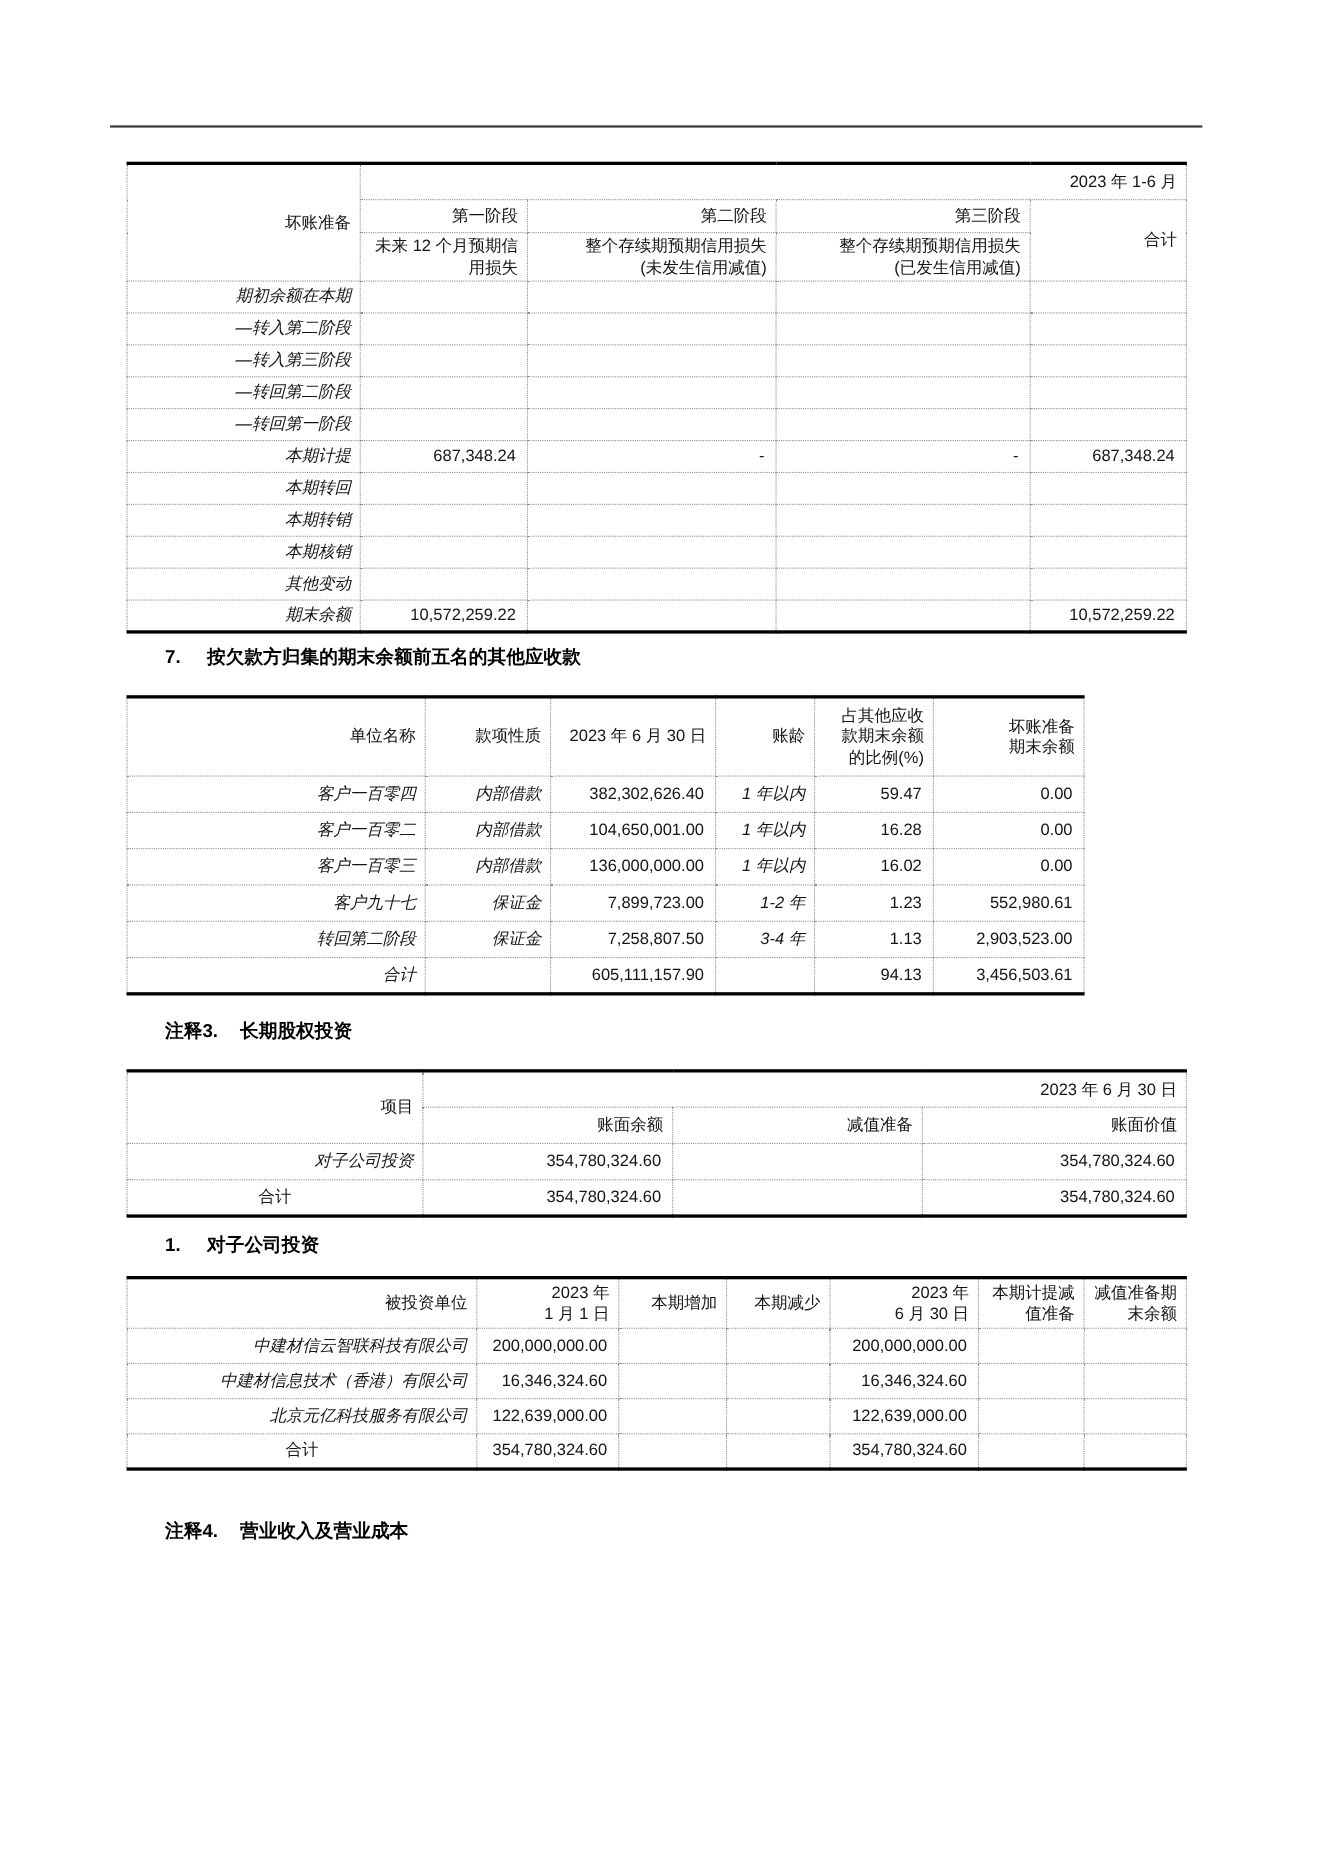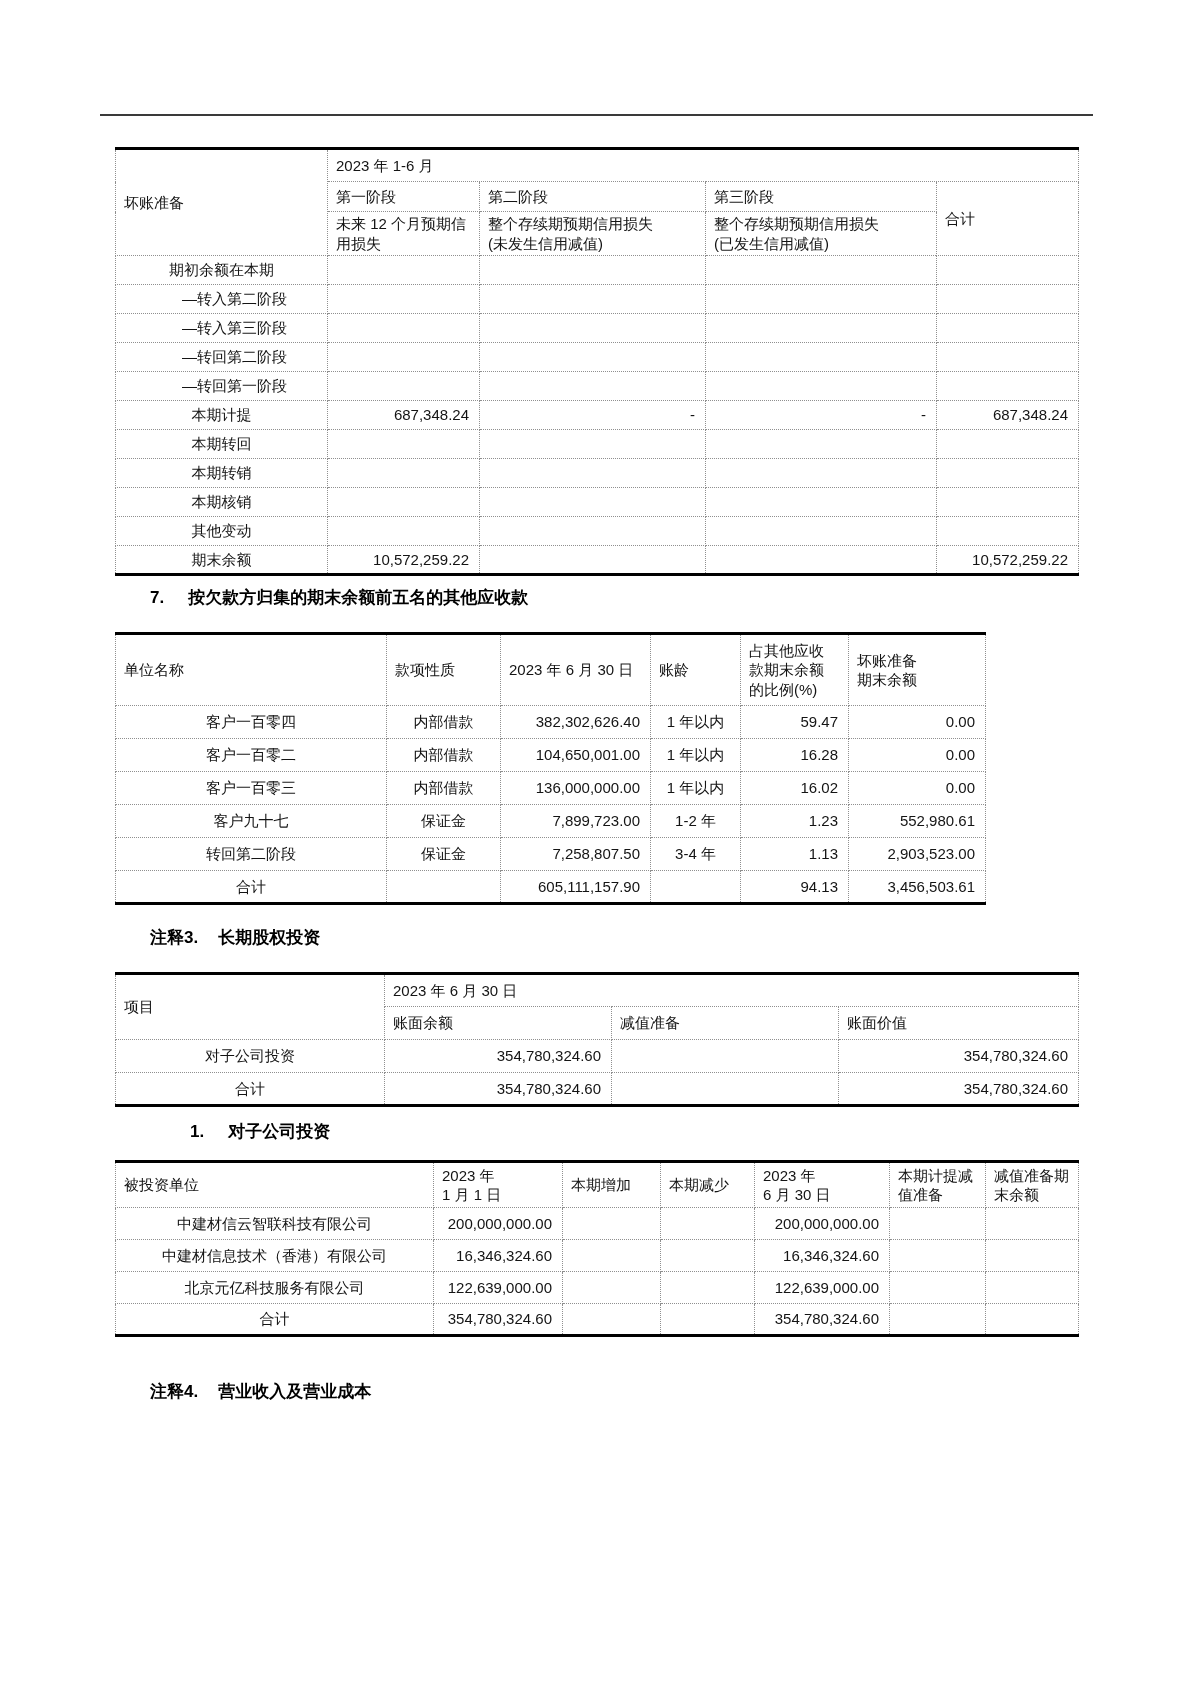"2023 年 1-6 月" .hd { text-align: left -> right }
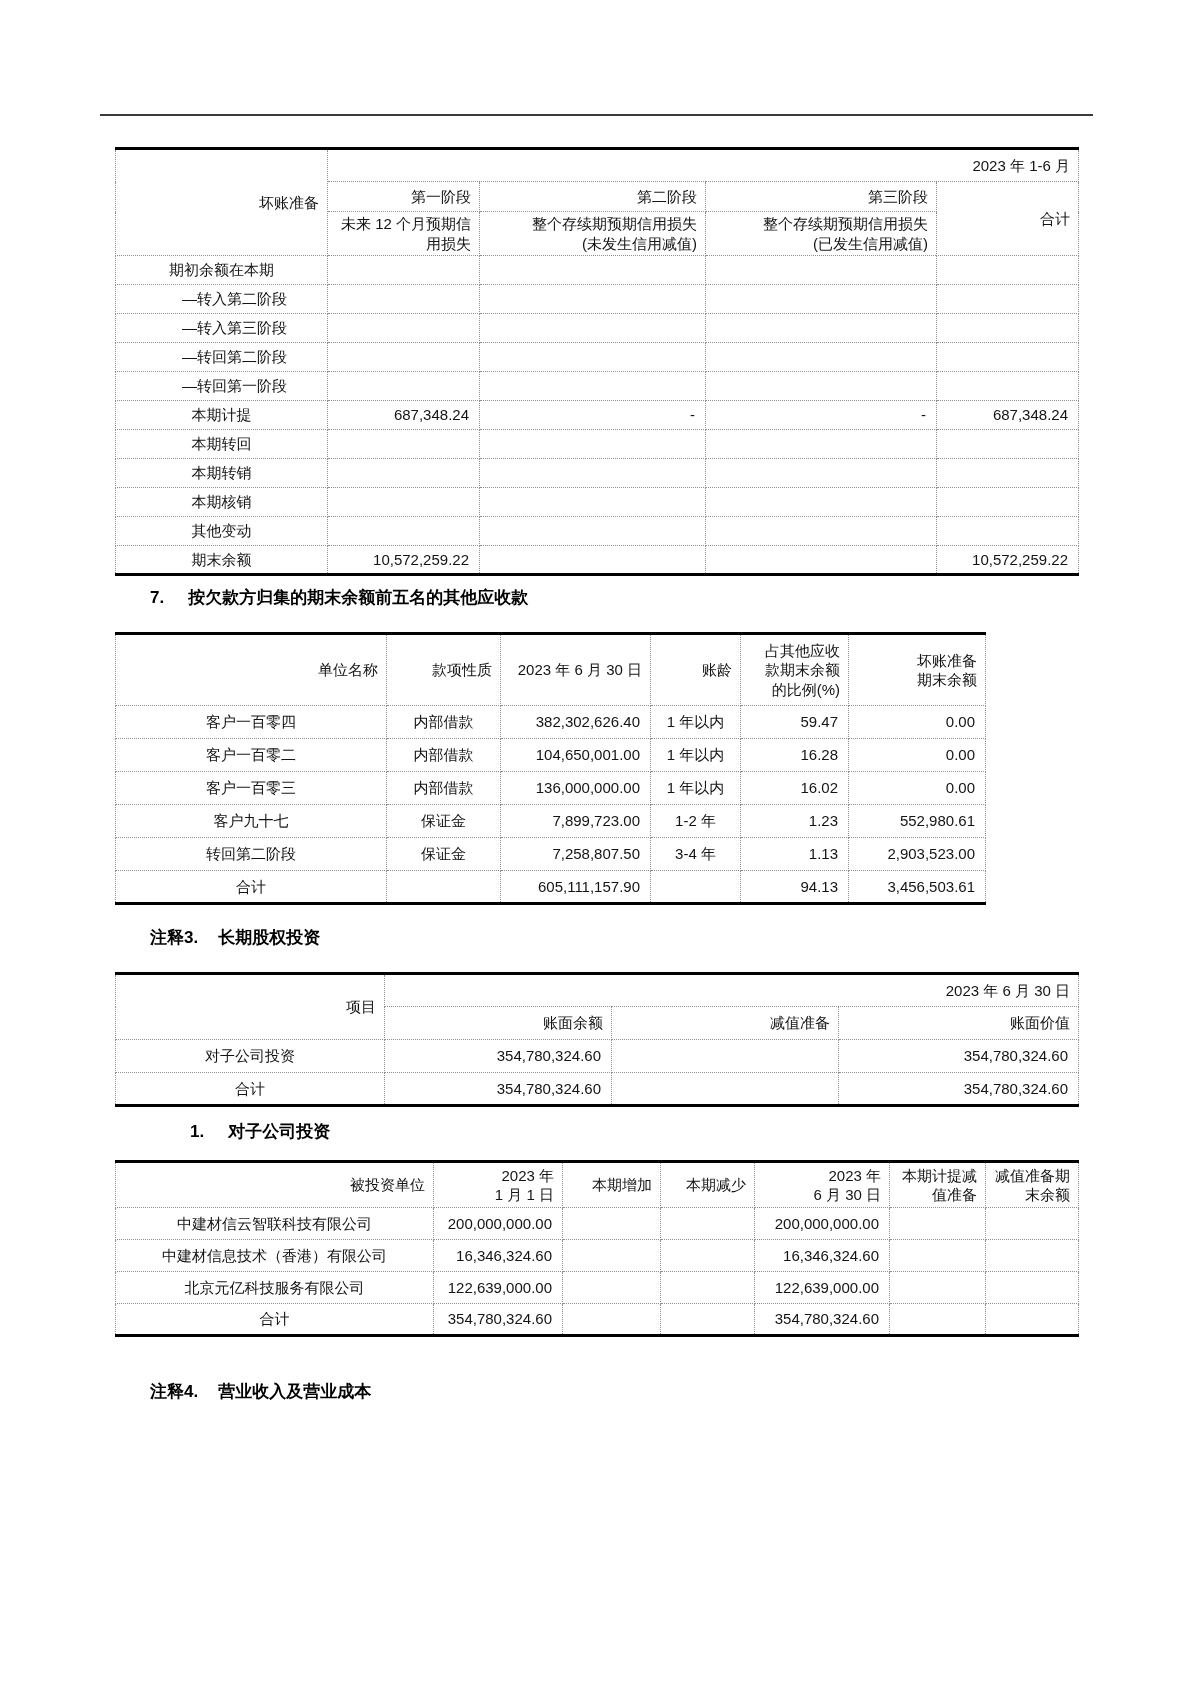"期初余额在本期" .lbl { font-style: none -> italic; text-align: center -> right }
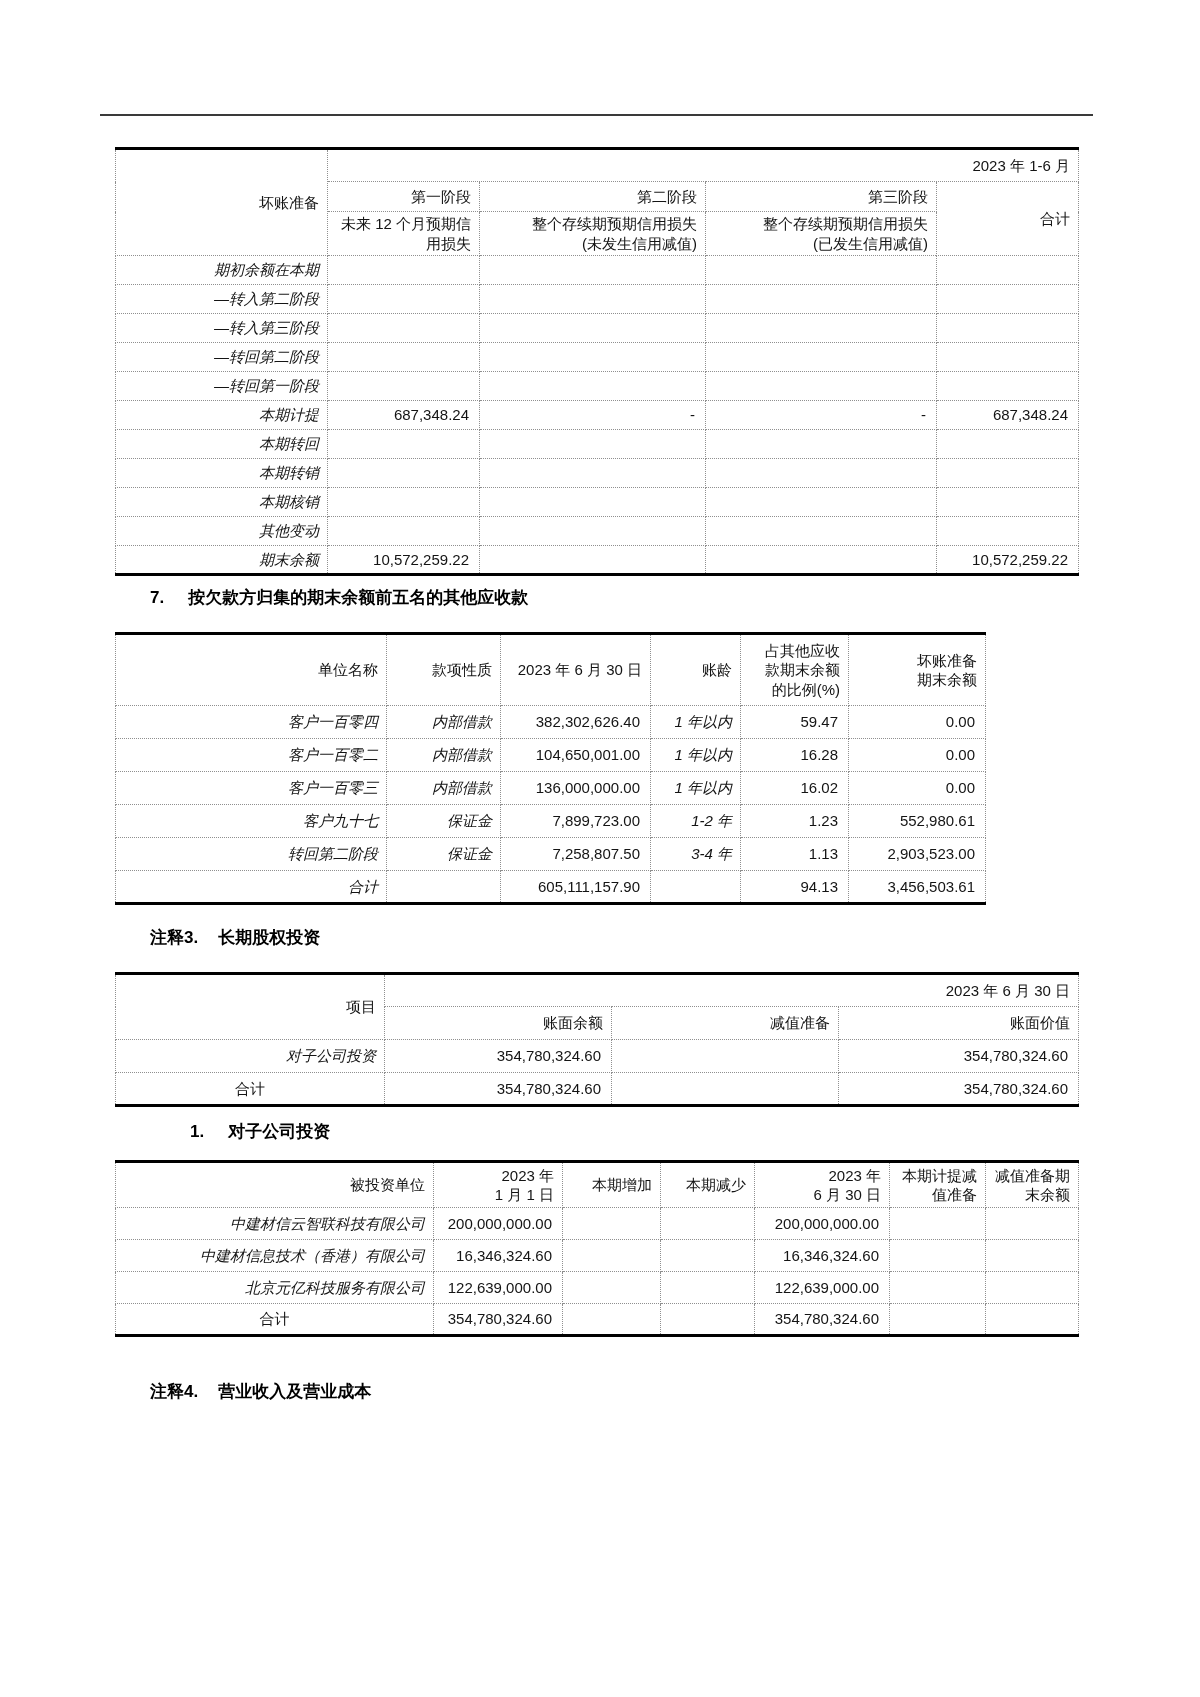"1. 对子公司投资" .s1 { margin-left: 40px -> none }
